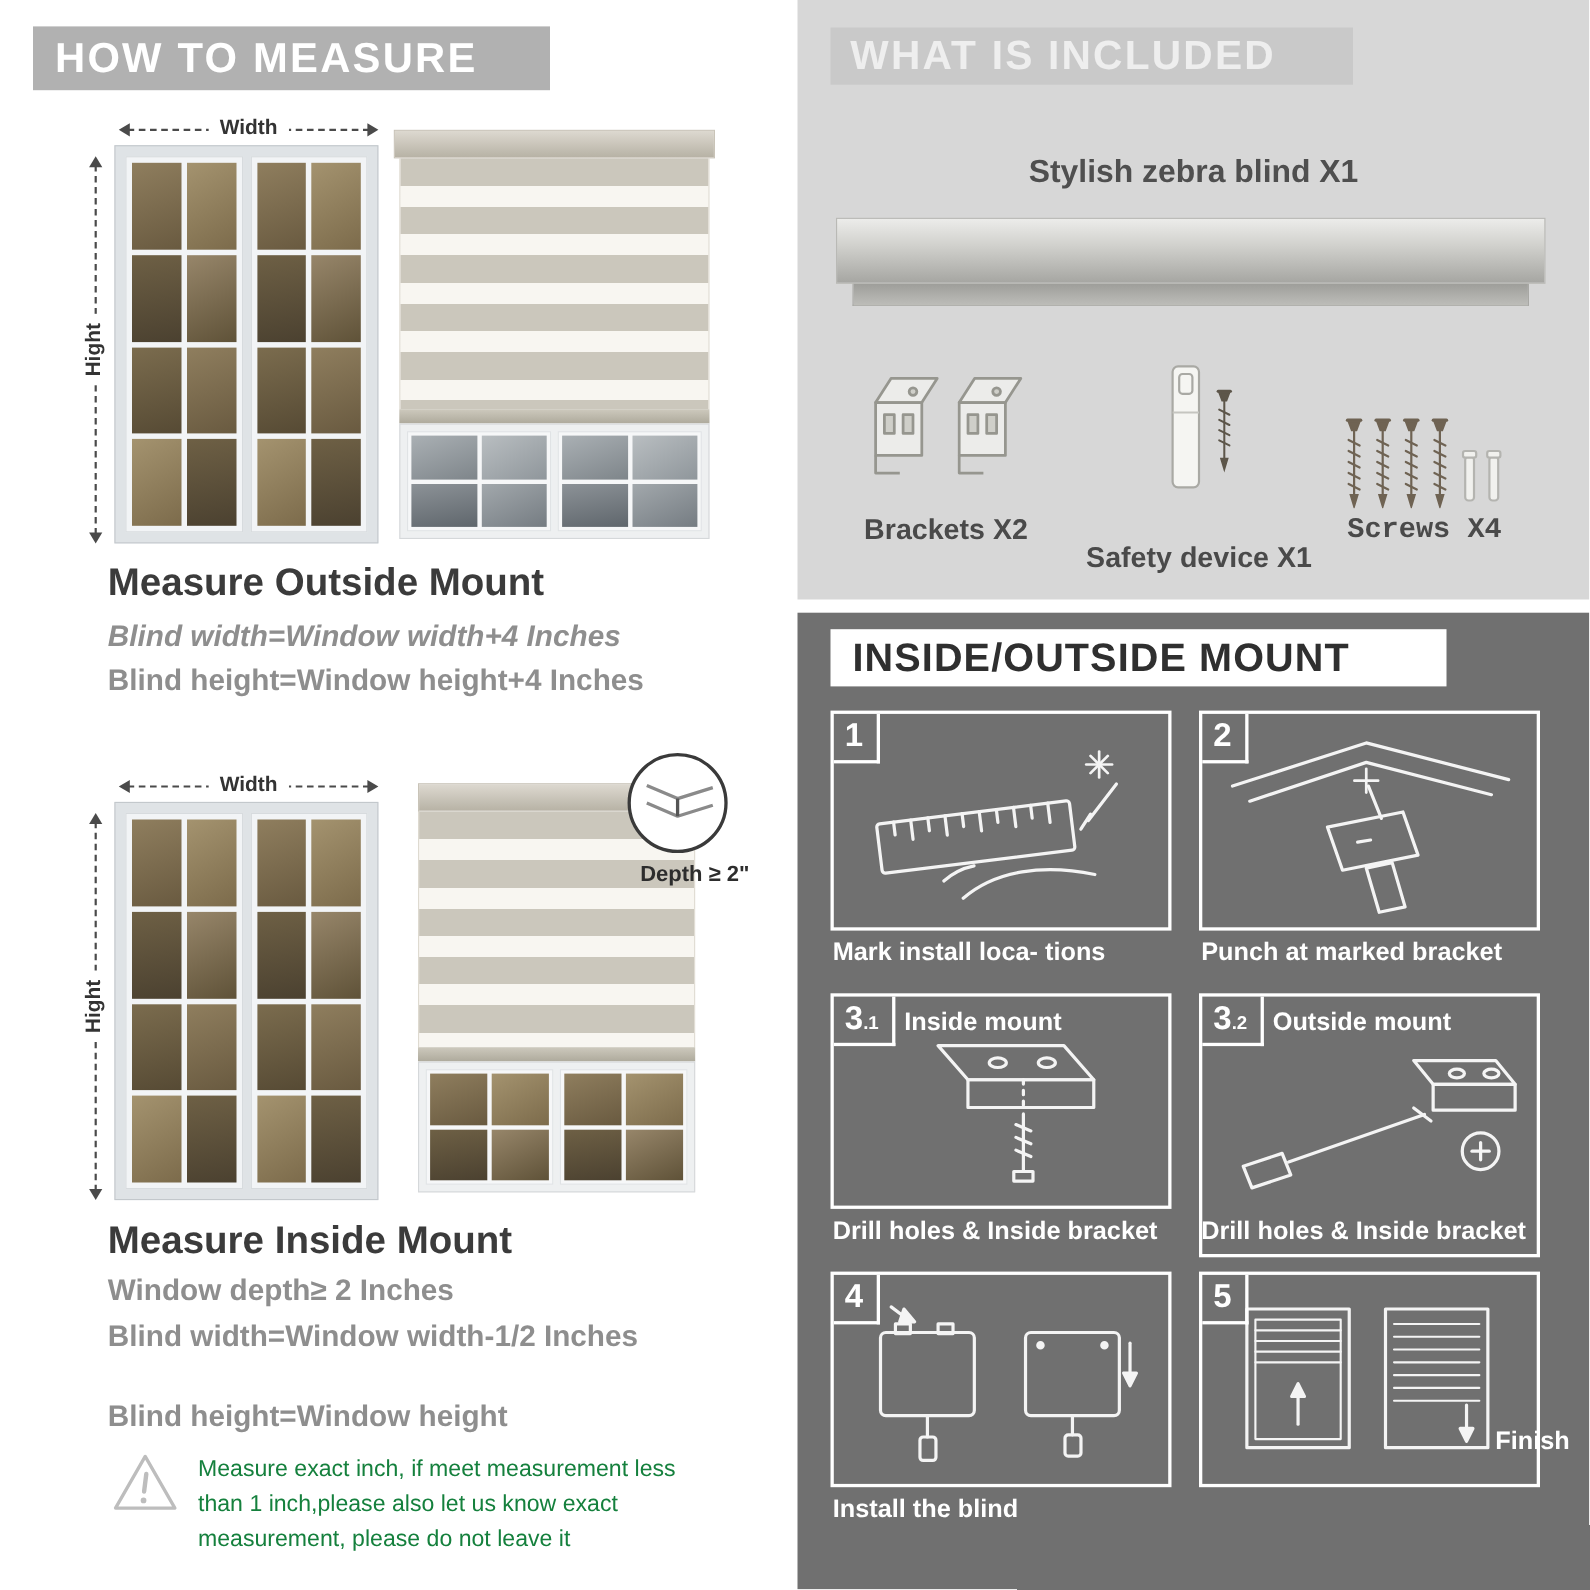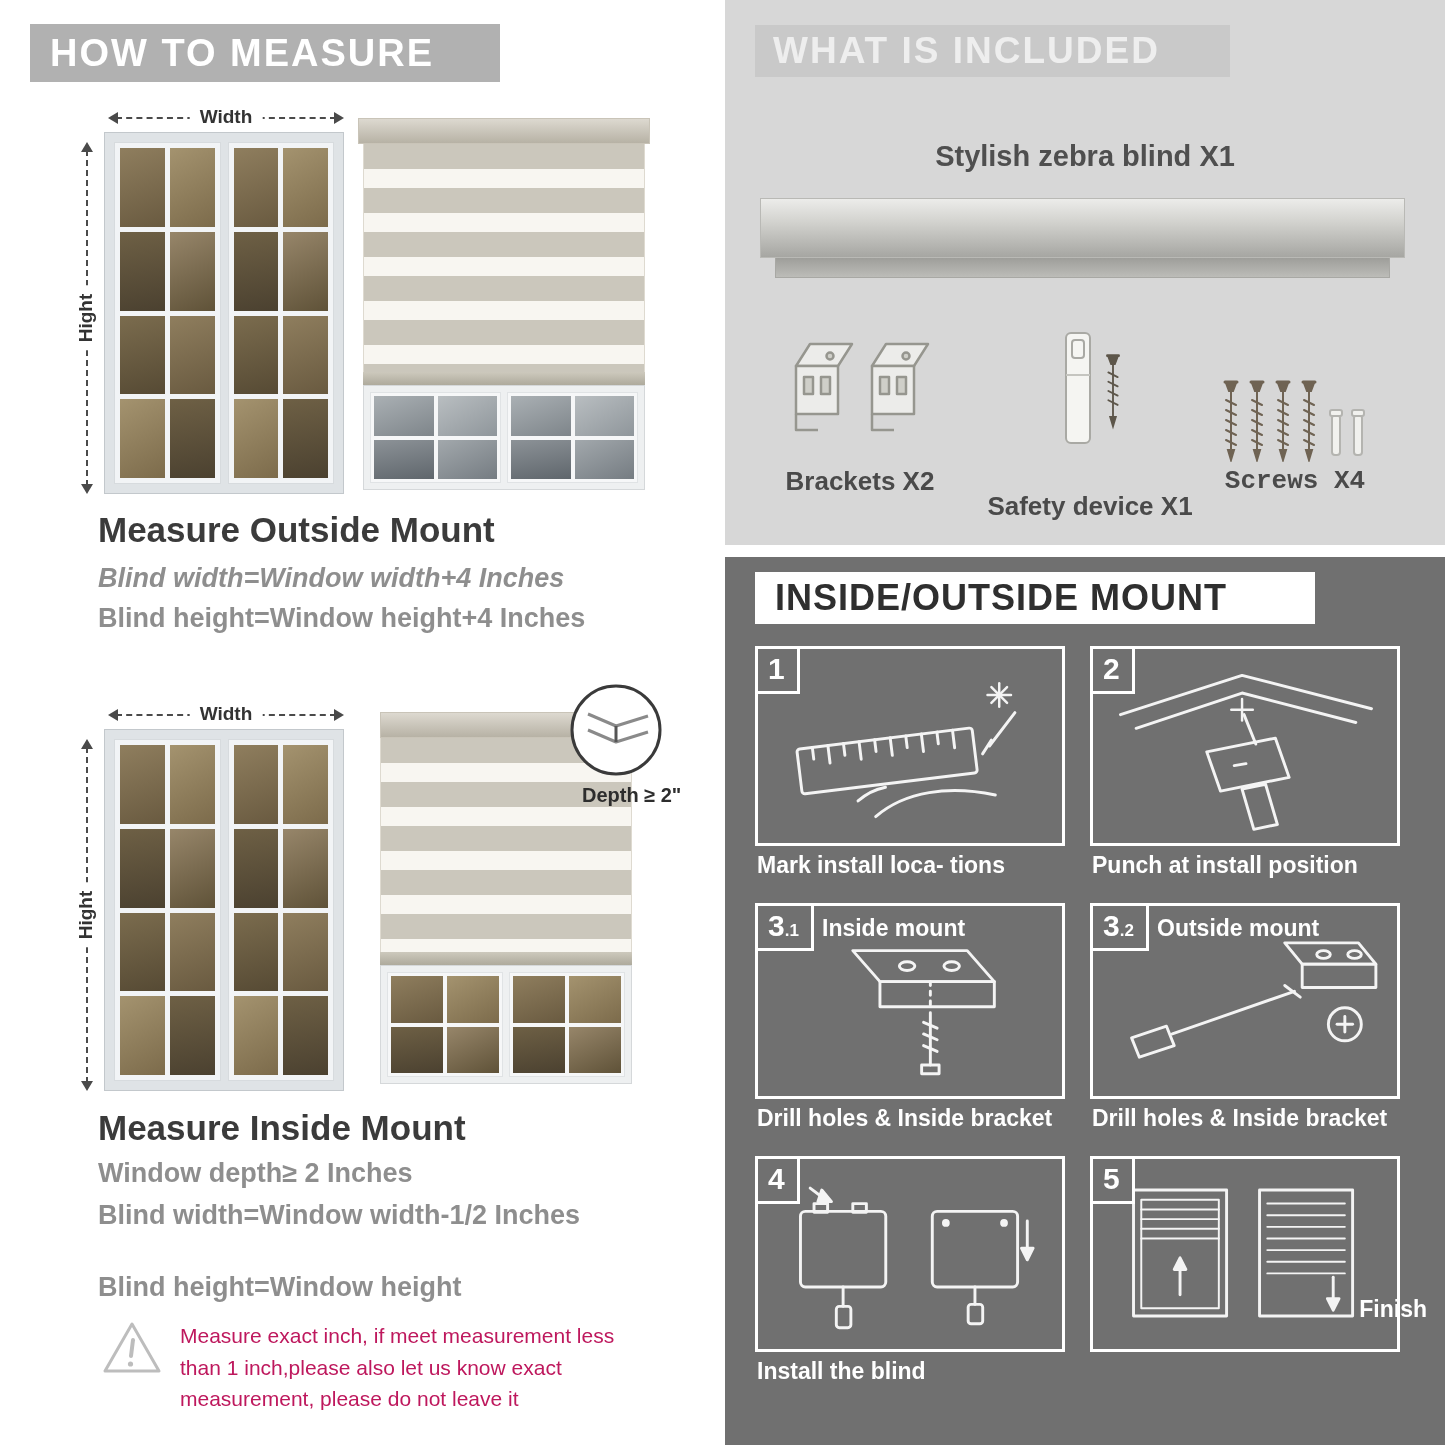"Punch at install position" div.step-caption { text: install position -> marked bracket }
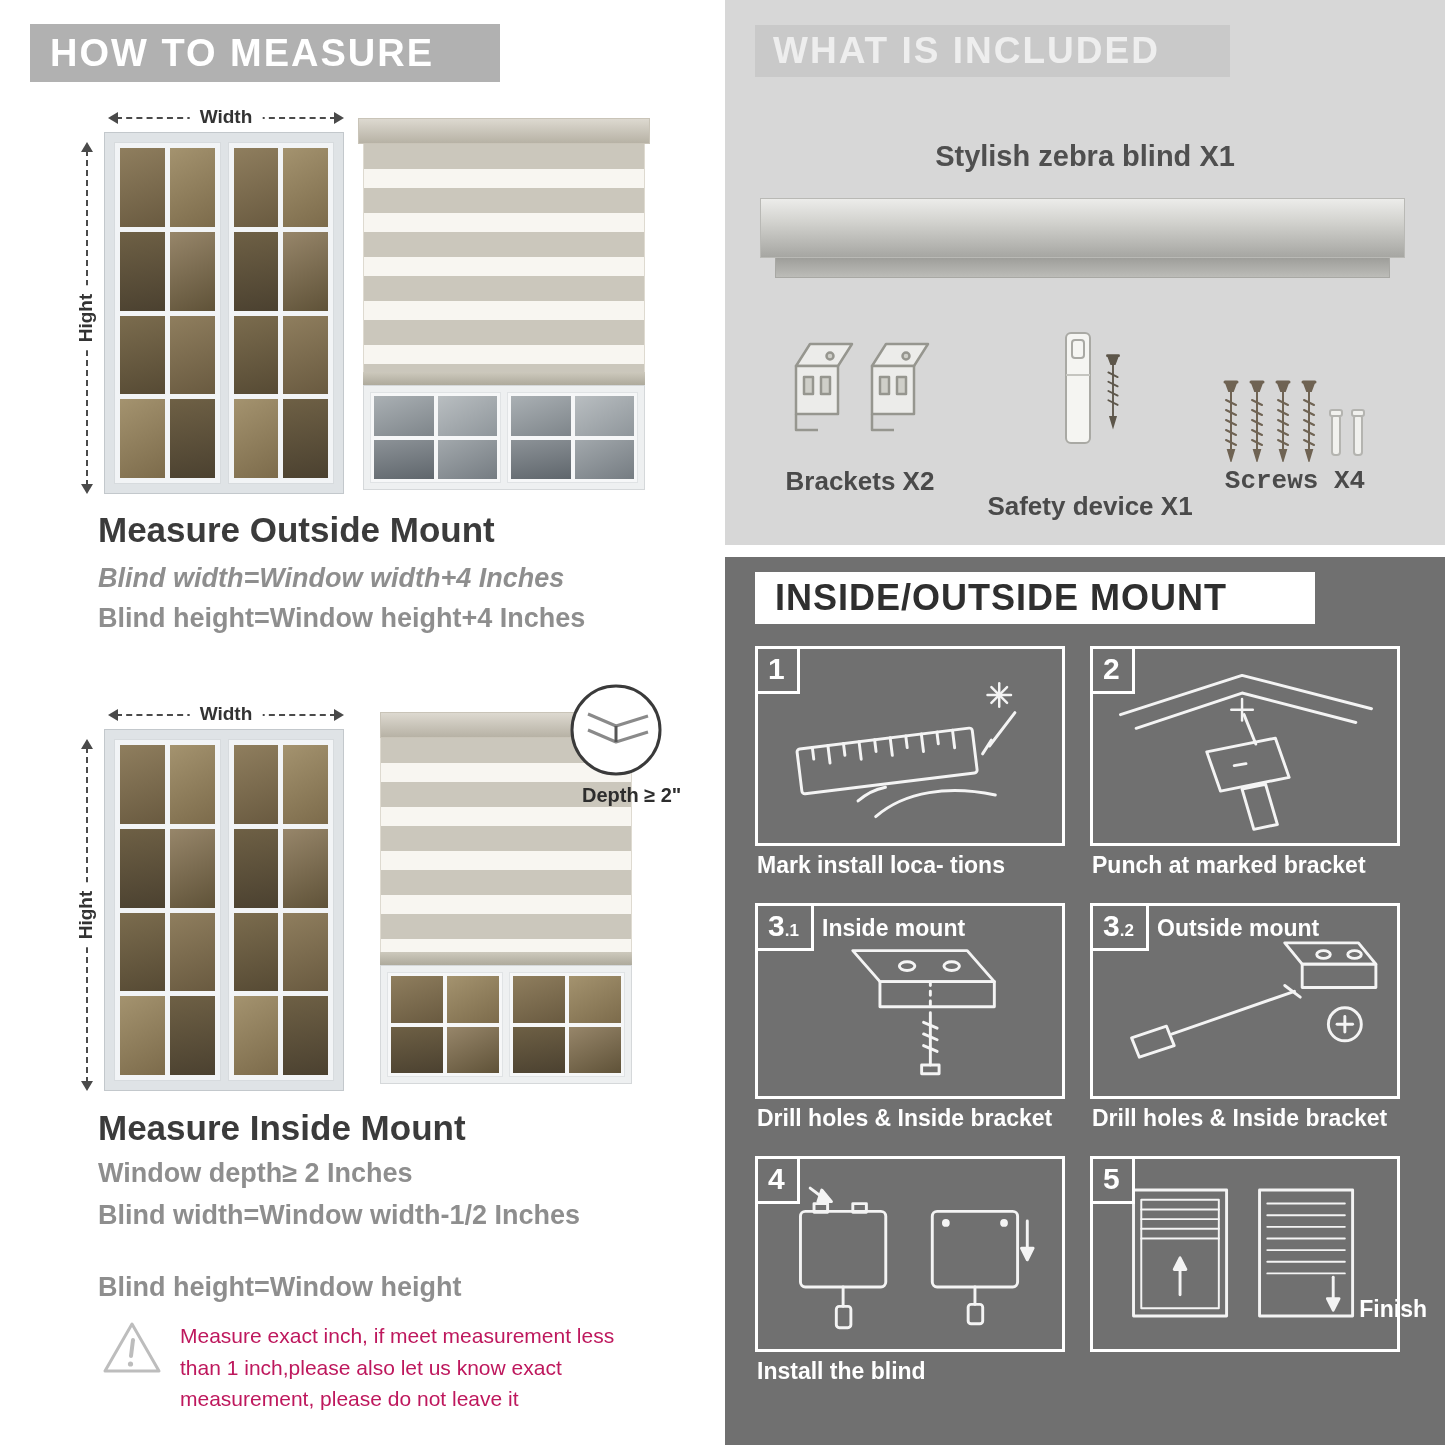"3.2" div.cell { height: 196px -> 240px }
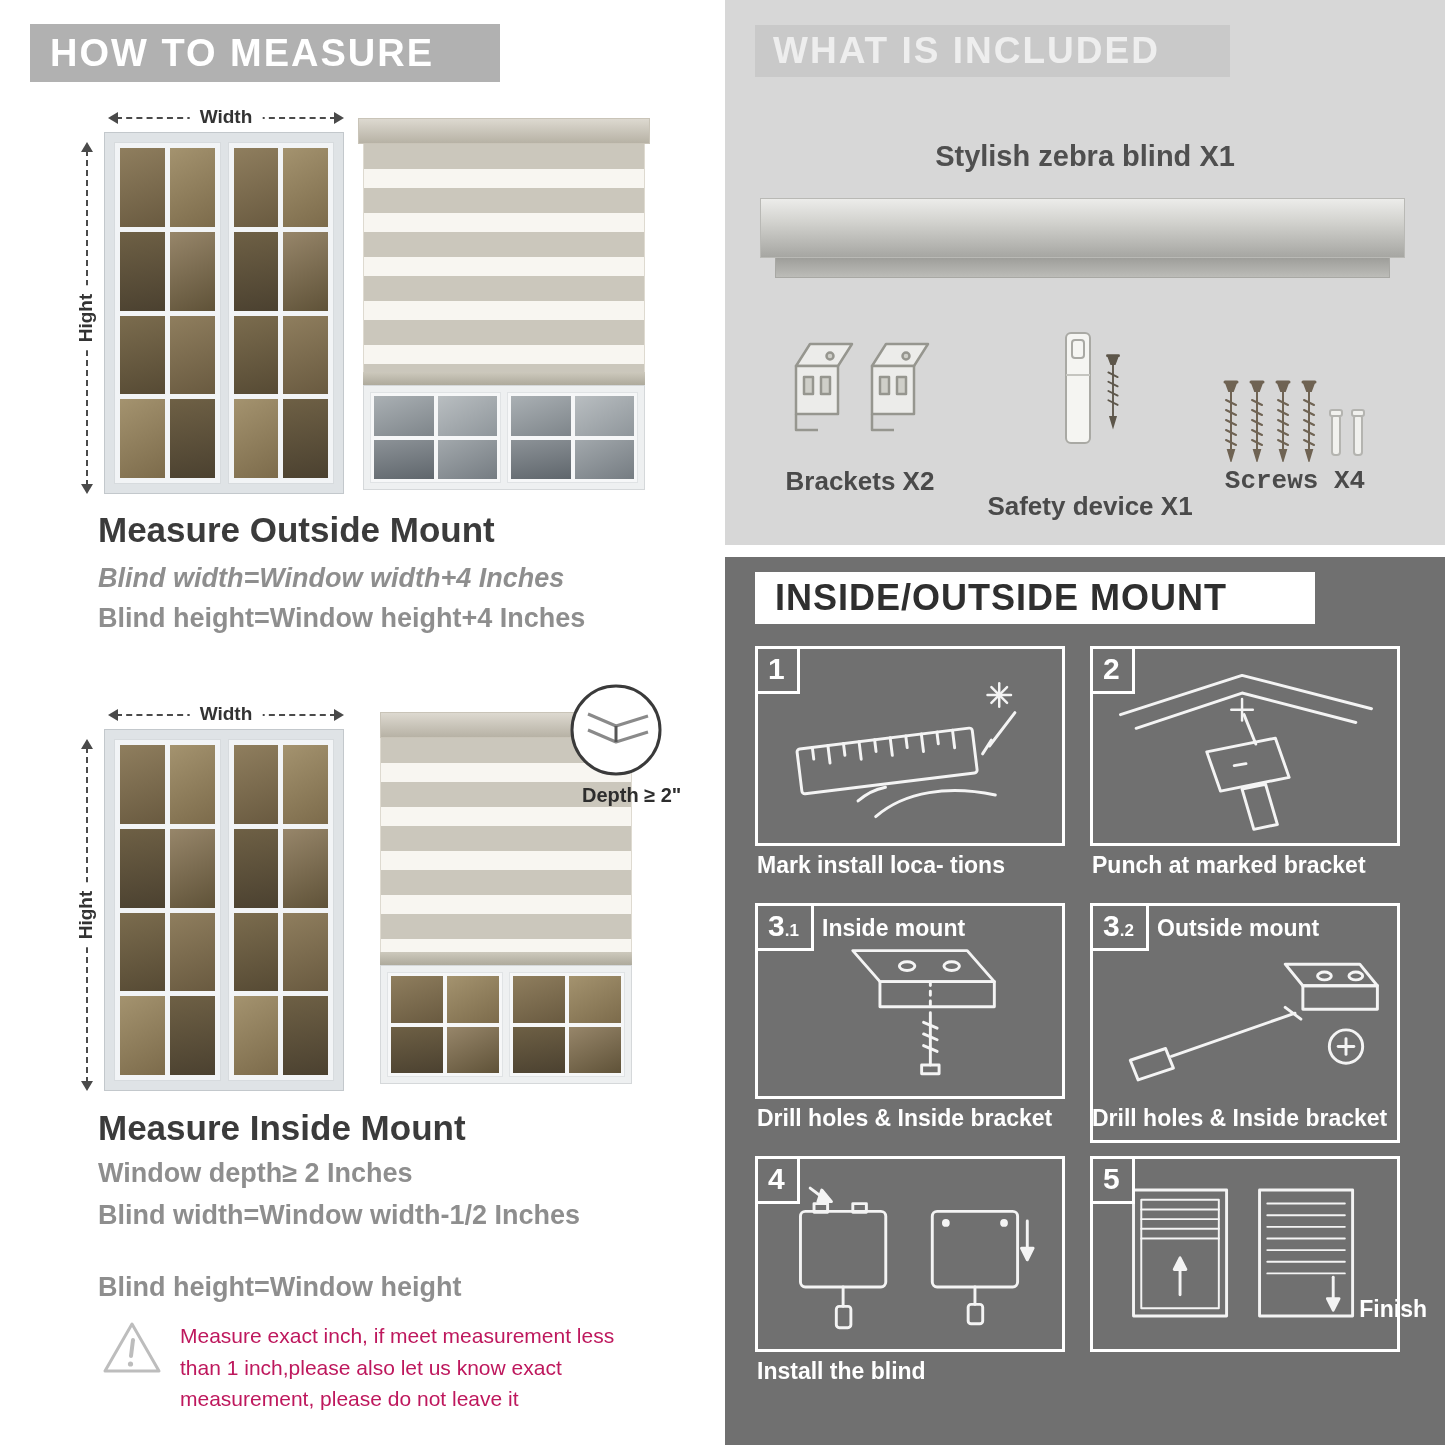"Measure exact inch, if meet" .warn-text { color: #be185d -> #15803d }
